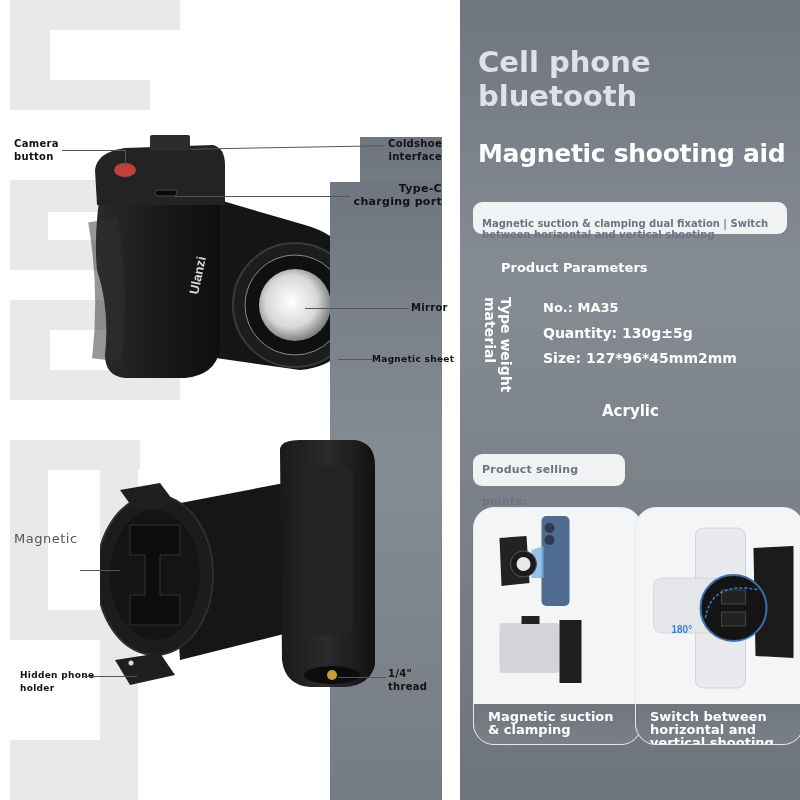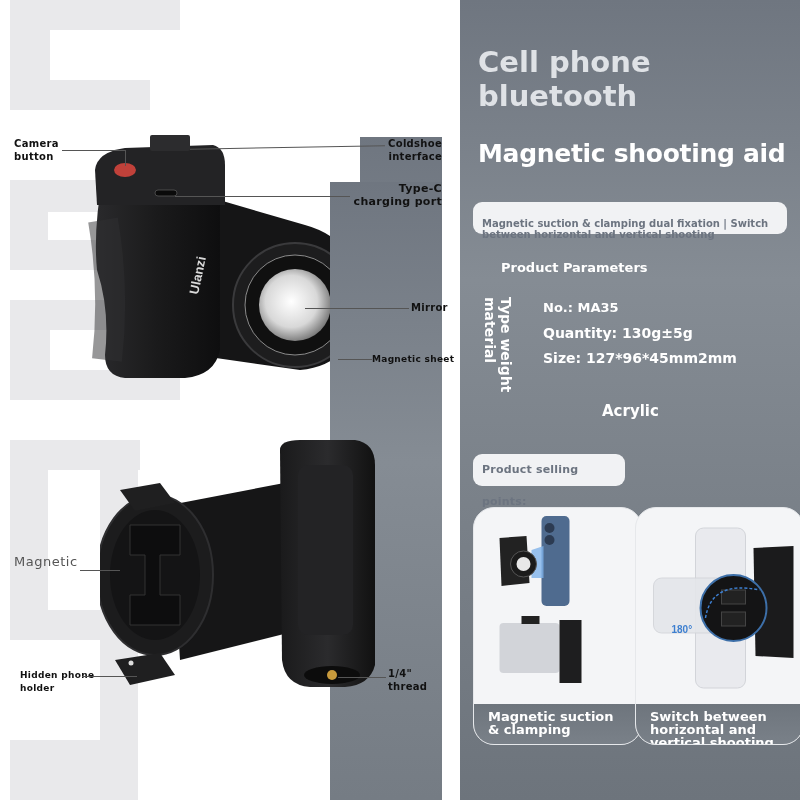"Magnetic" div.label { top: 555px -> 532px }
